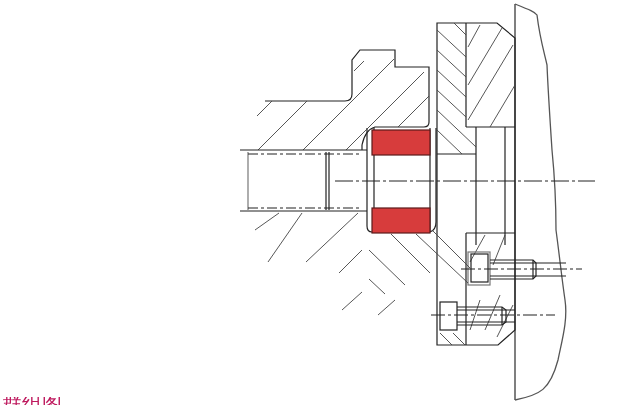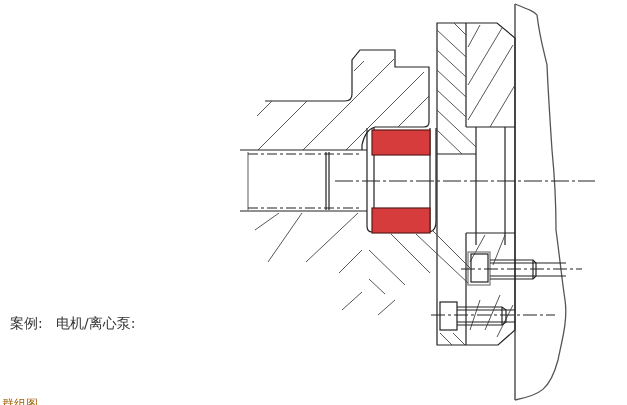"案例: 电机/离心泵:" div { html: <div> <span>案例:</span><span>电机/离心泵:</span> </div> -> none }
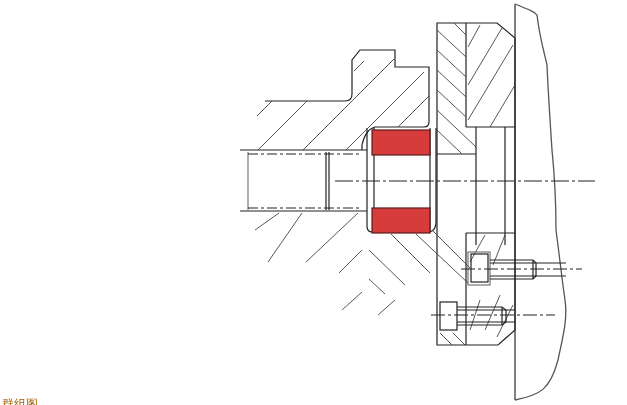"群组图" .cut-heading { color: #a16207 -> #be185d; font-size: 12px -> 20px }
